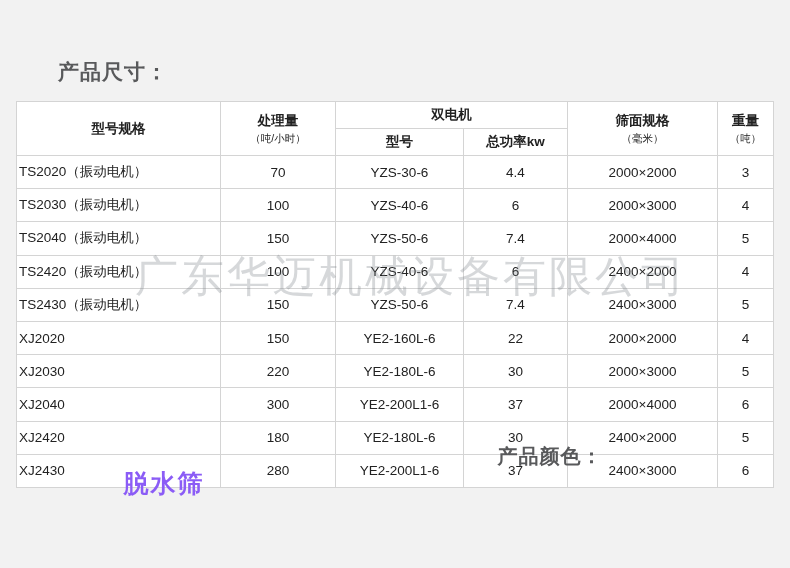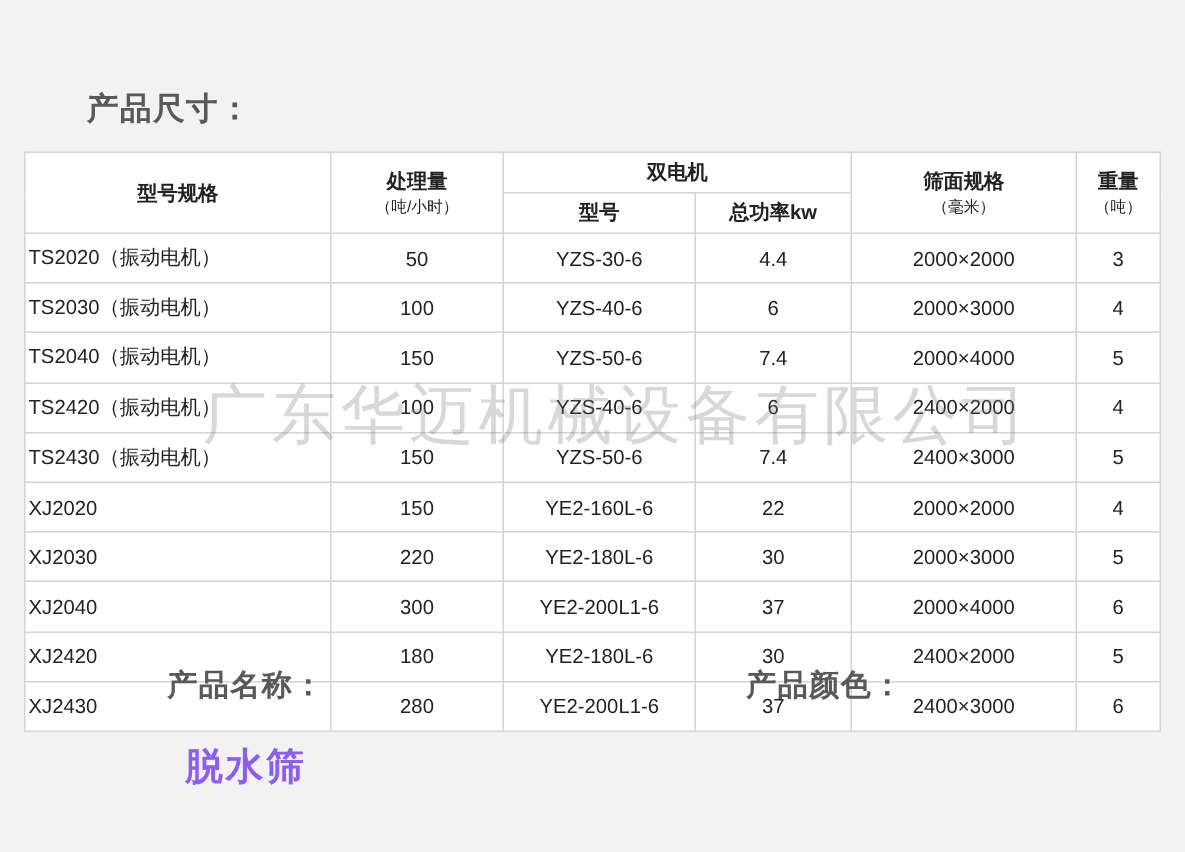"50" td { text: 50 -> 70 }
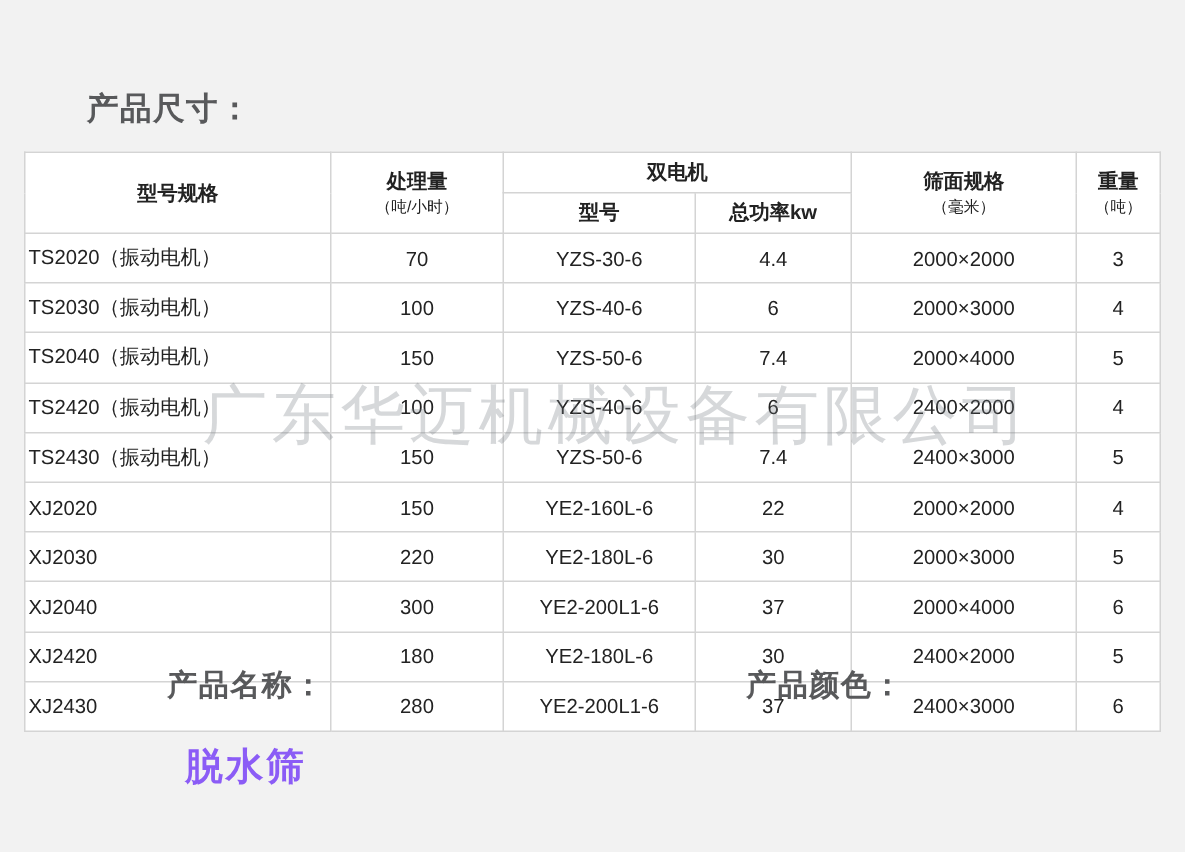"产品名称：" div.foot-label { html: <div>产品名称：</div> -> none }
